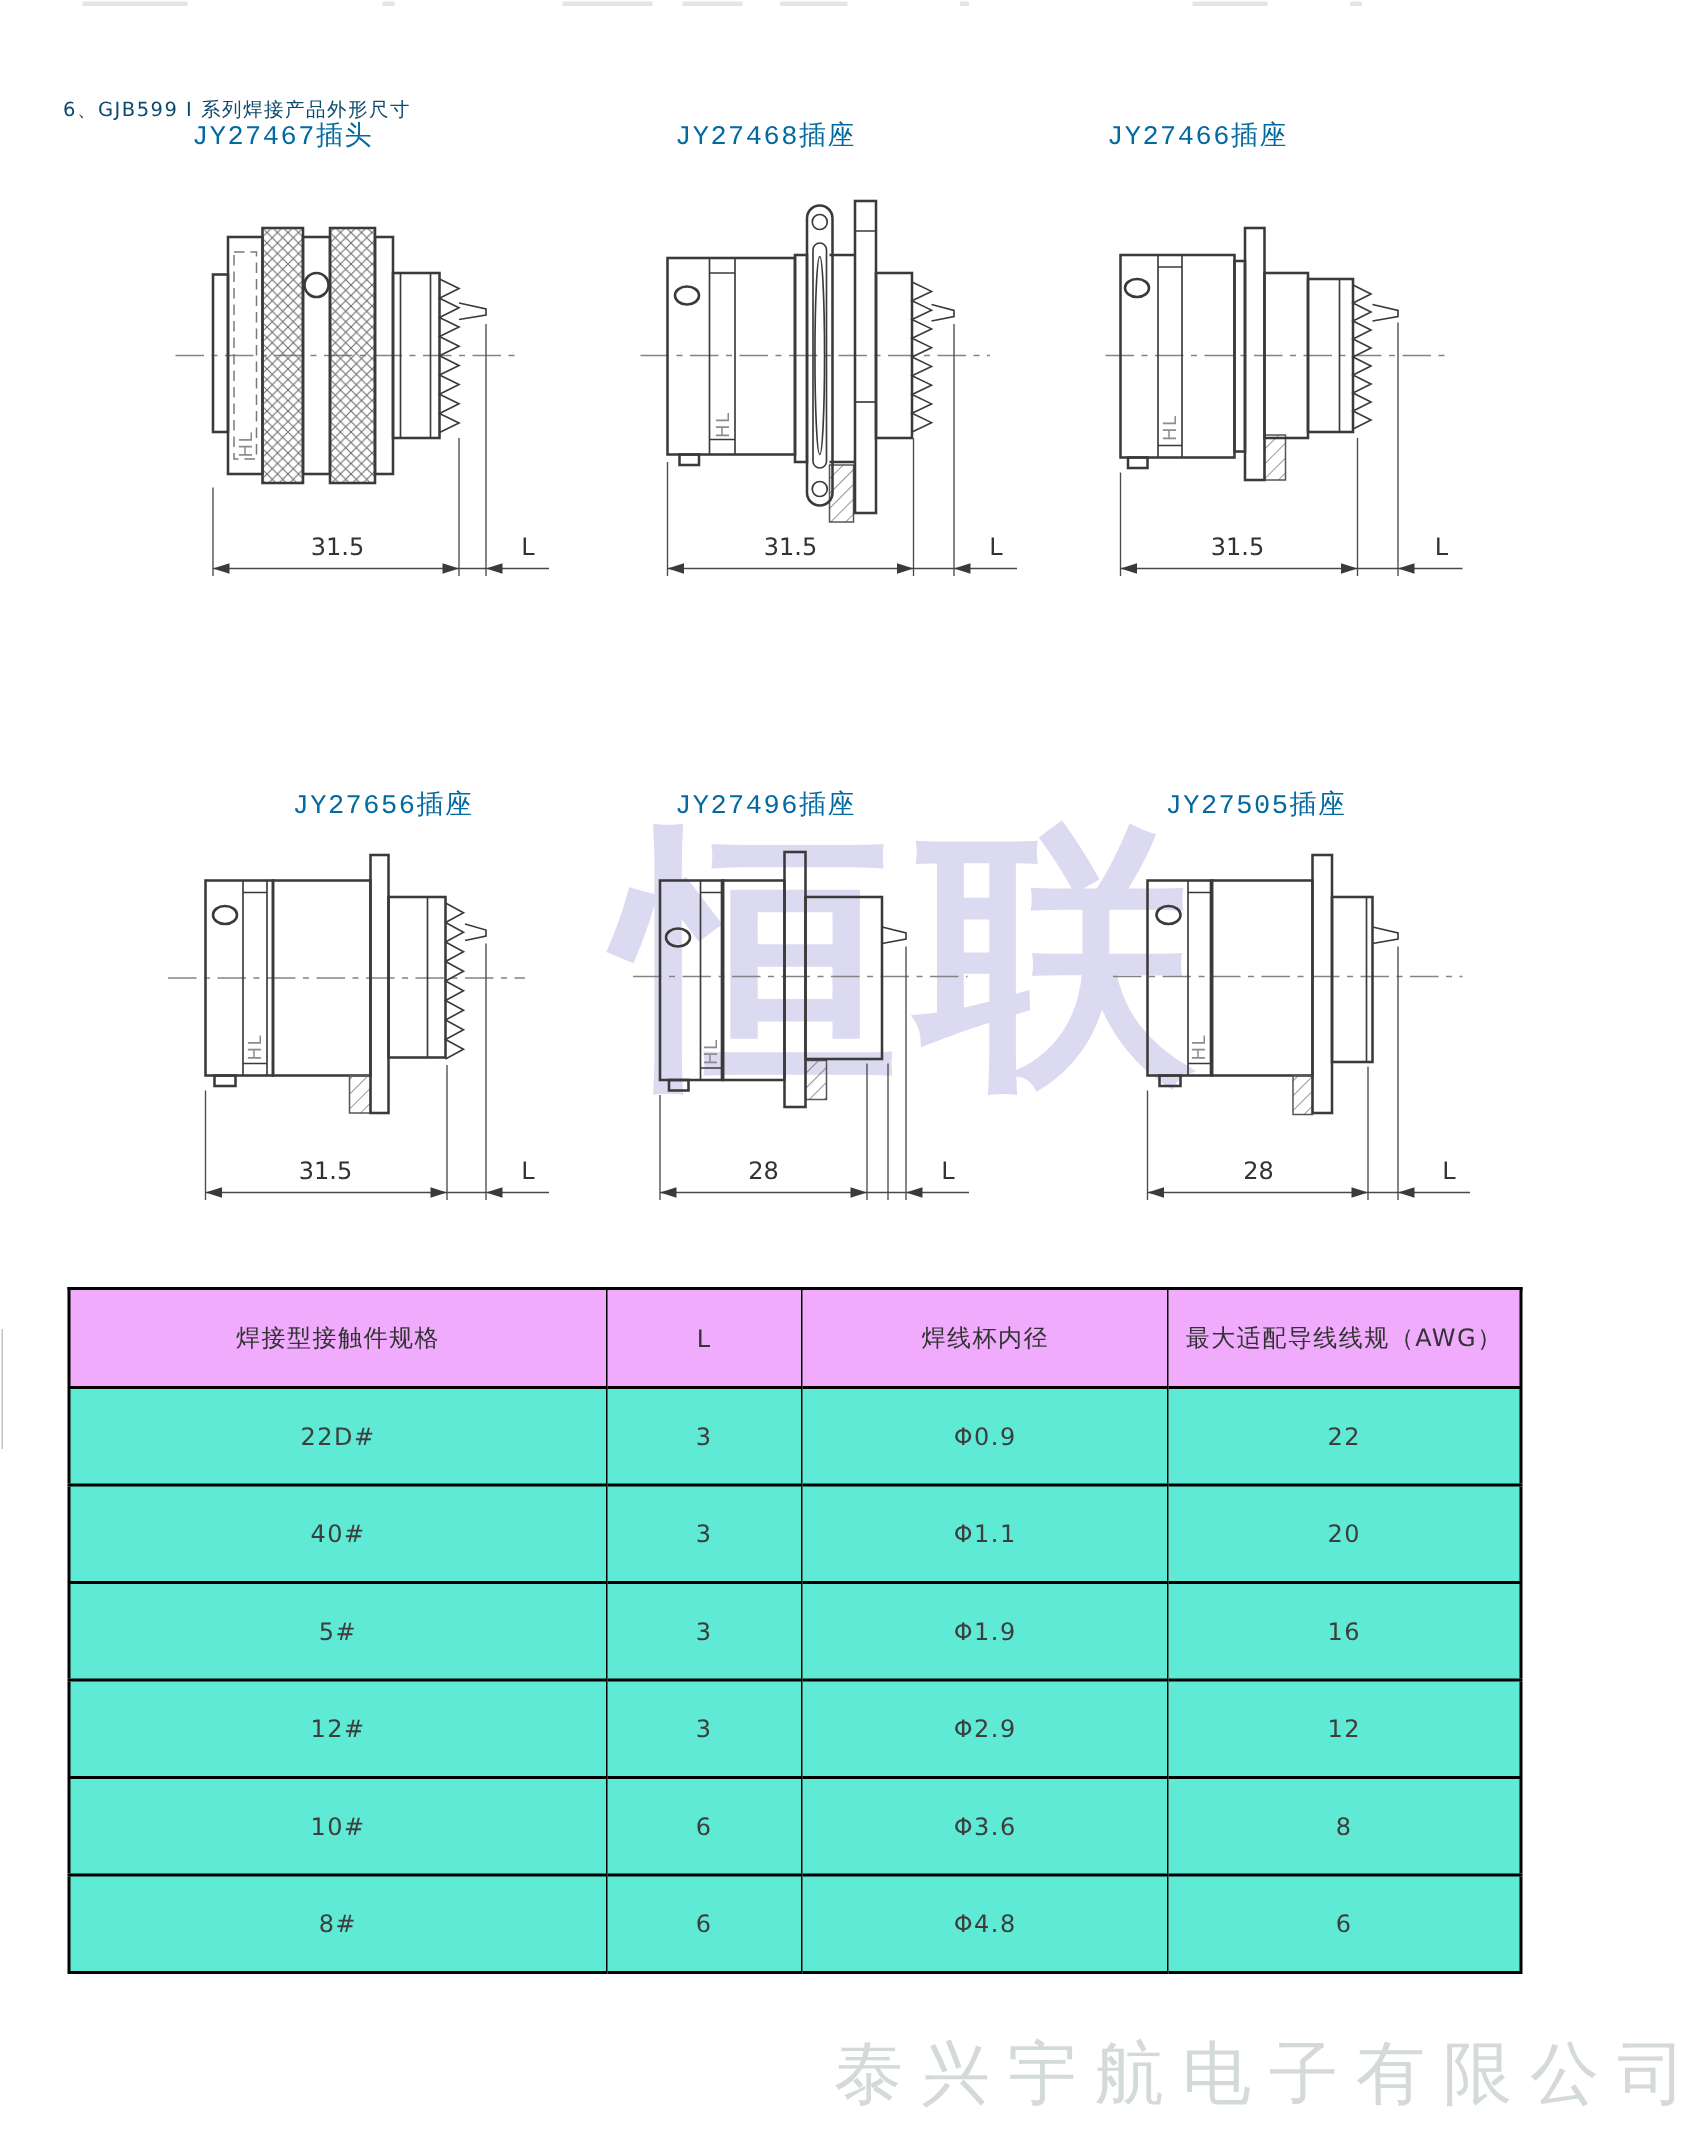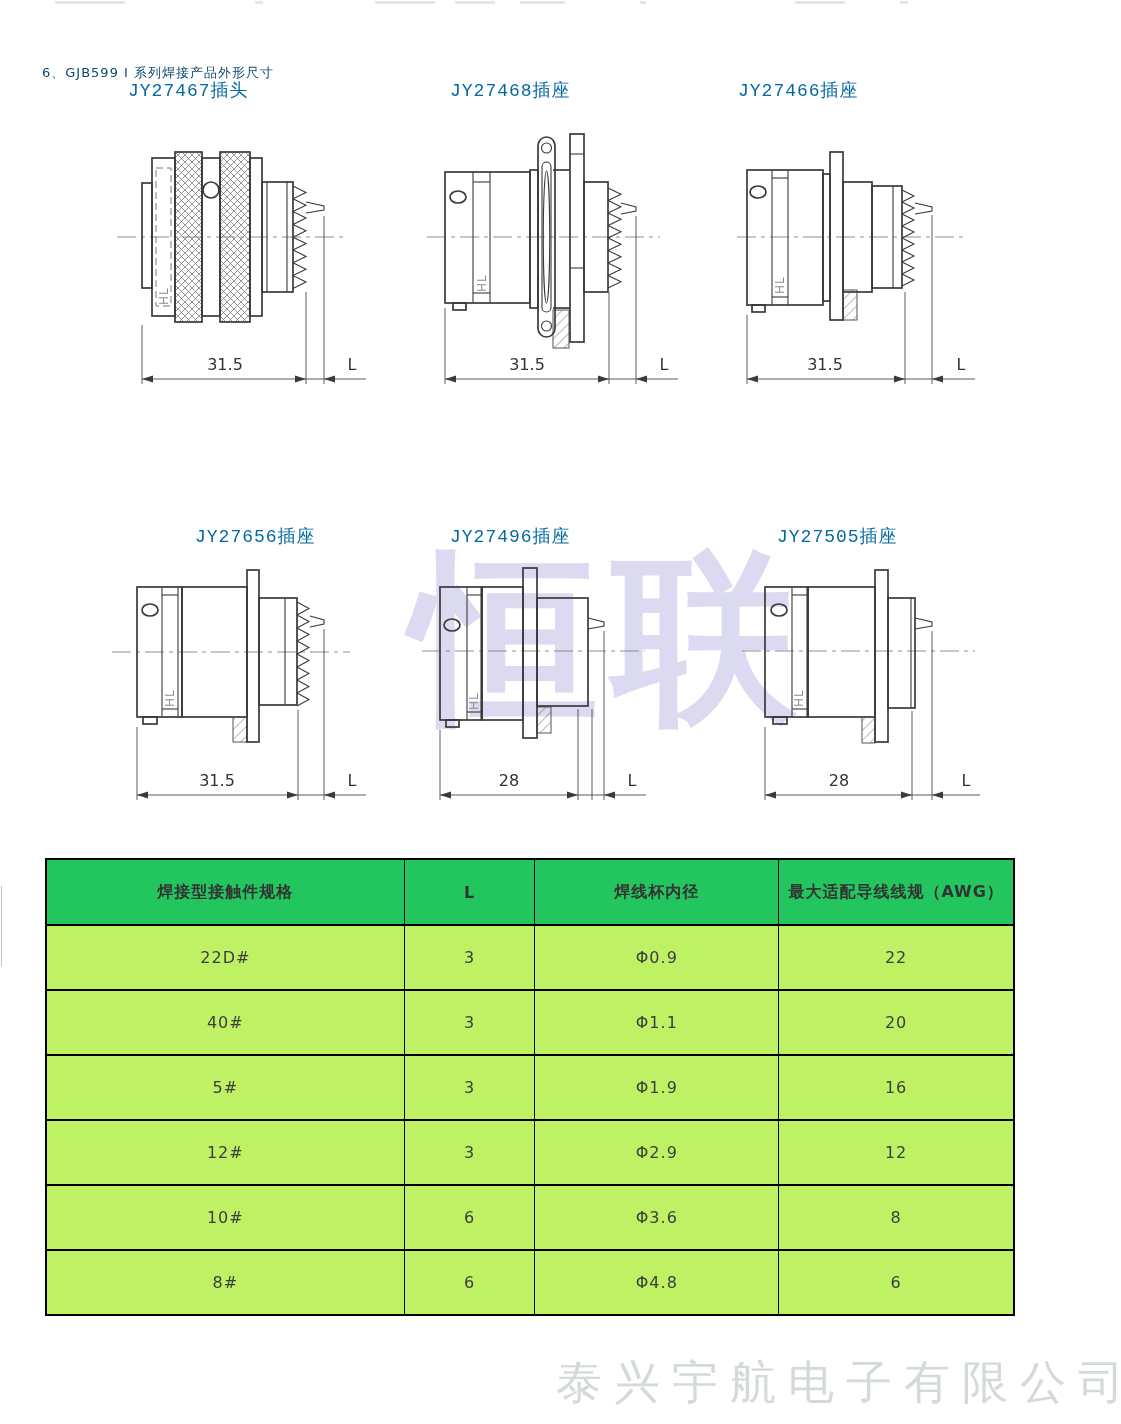"焊接型接触件规格" .spec-table th { background: #22c55e -> #f0abfc; font-weight: bold -> normal }
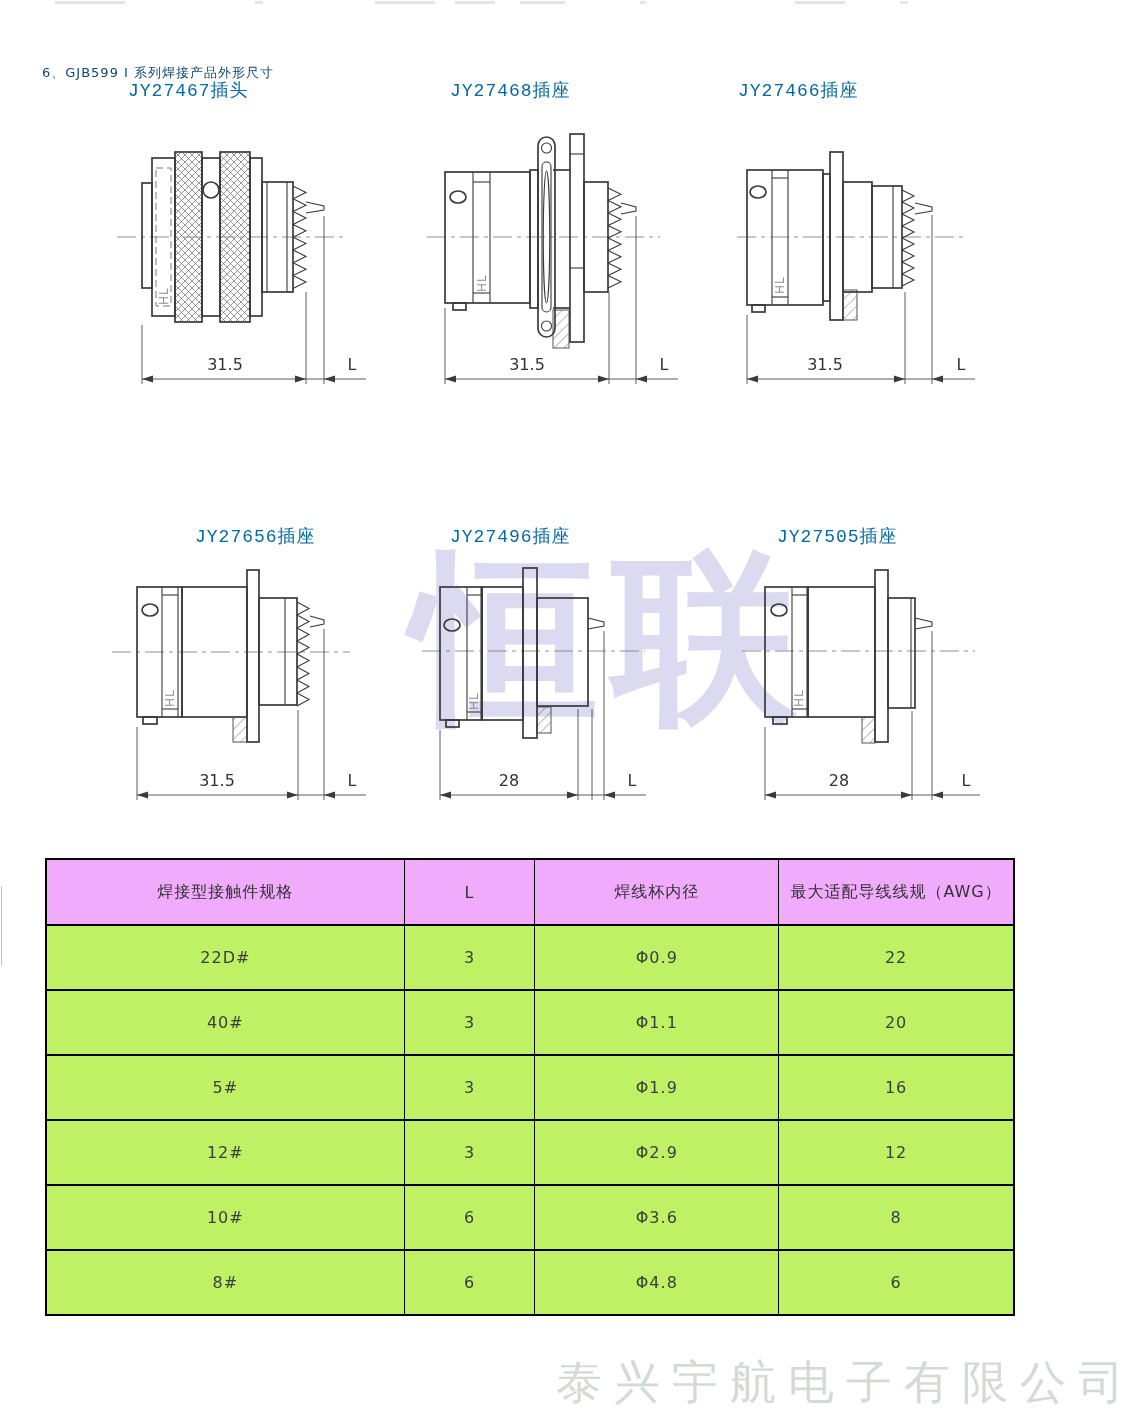"22D#" .spec-table td { background: #bef264 -> #5eead4 }
